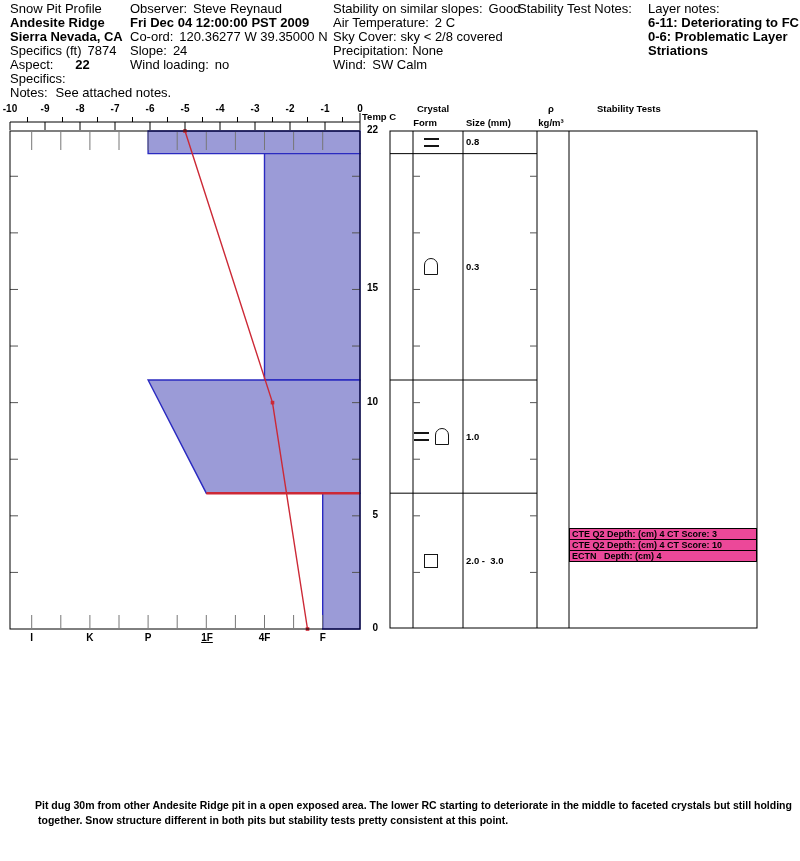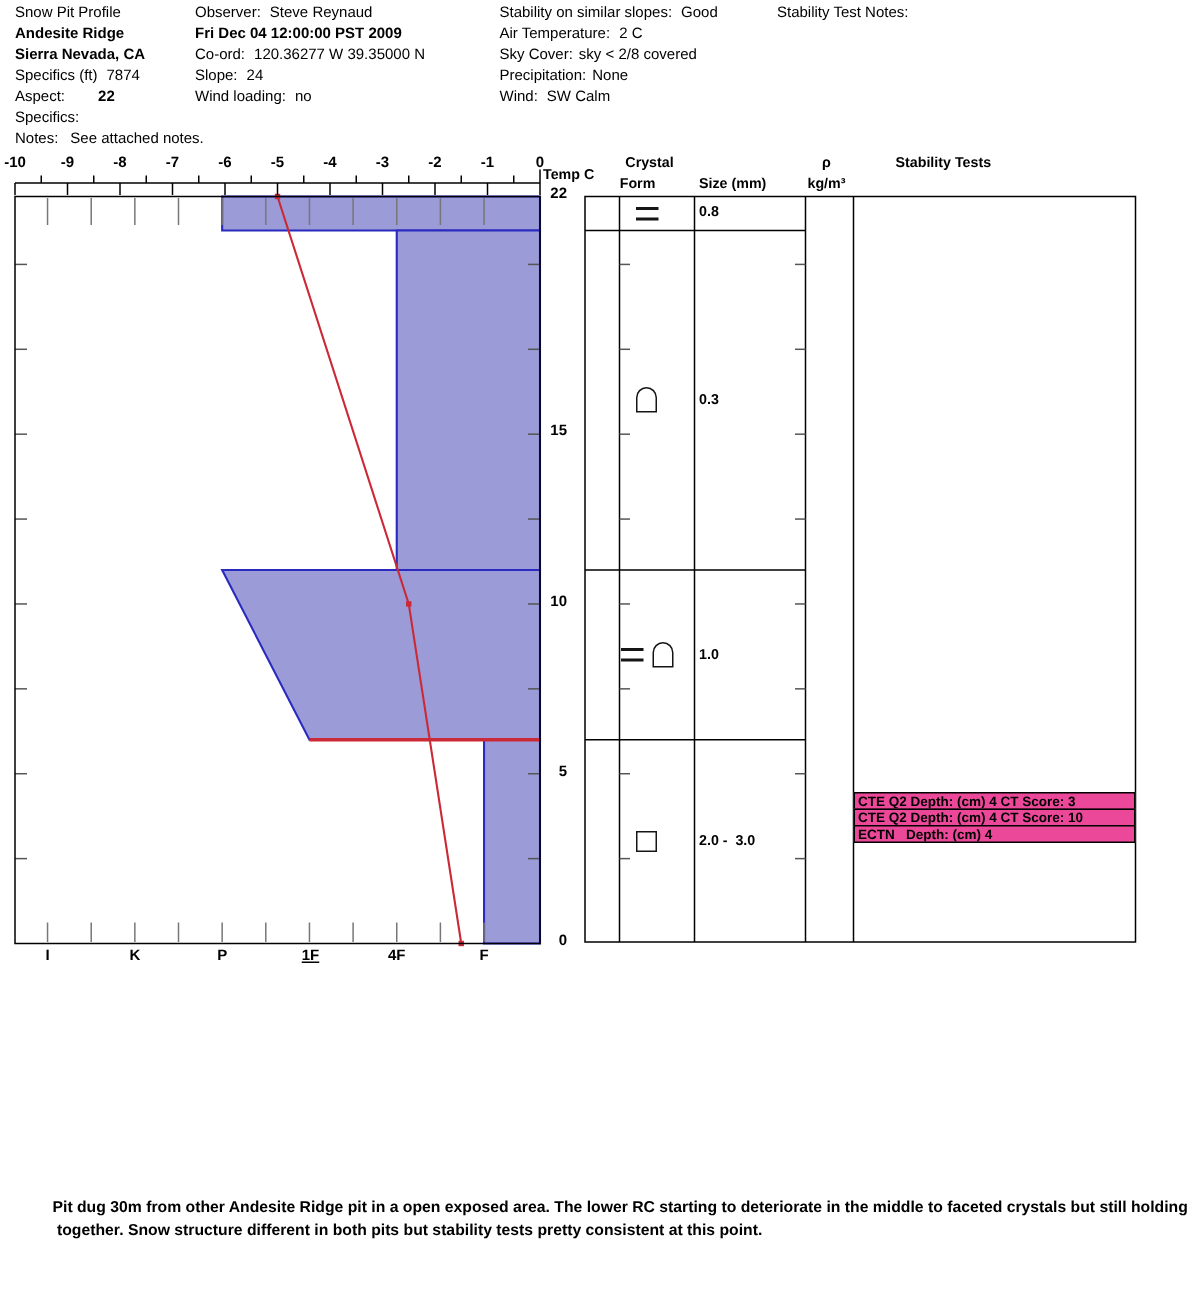"Snow Pit Profile" .hcol { font-size: 10px -> 13px }
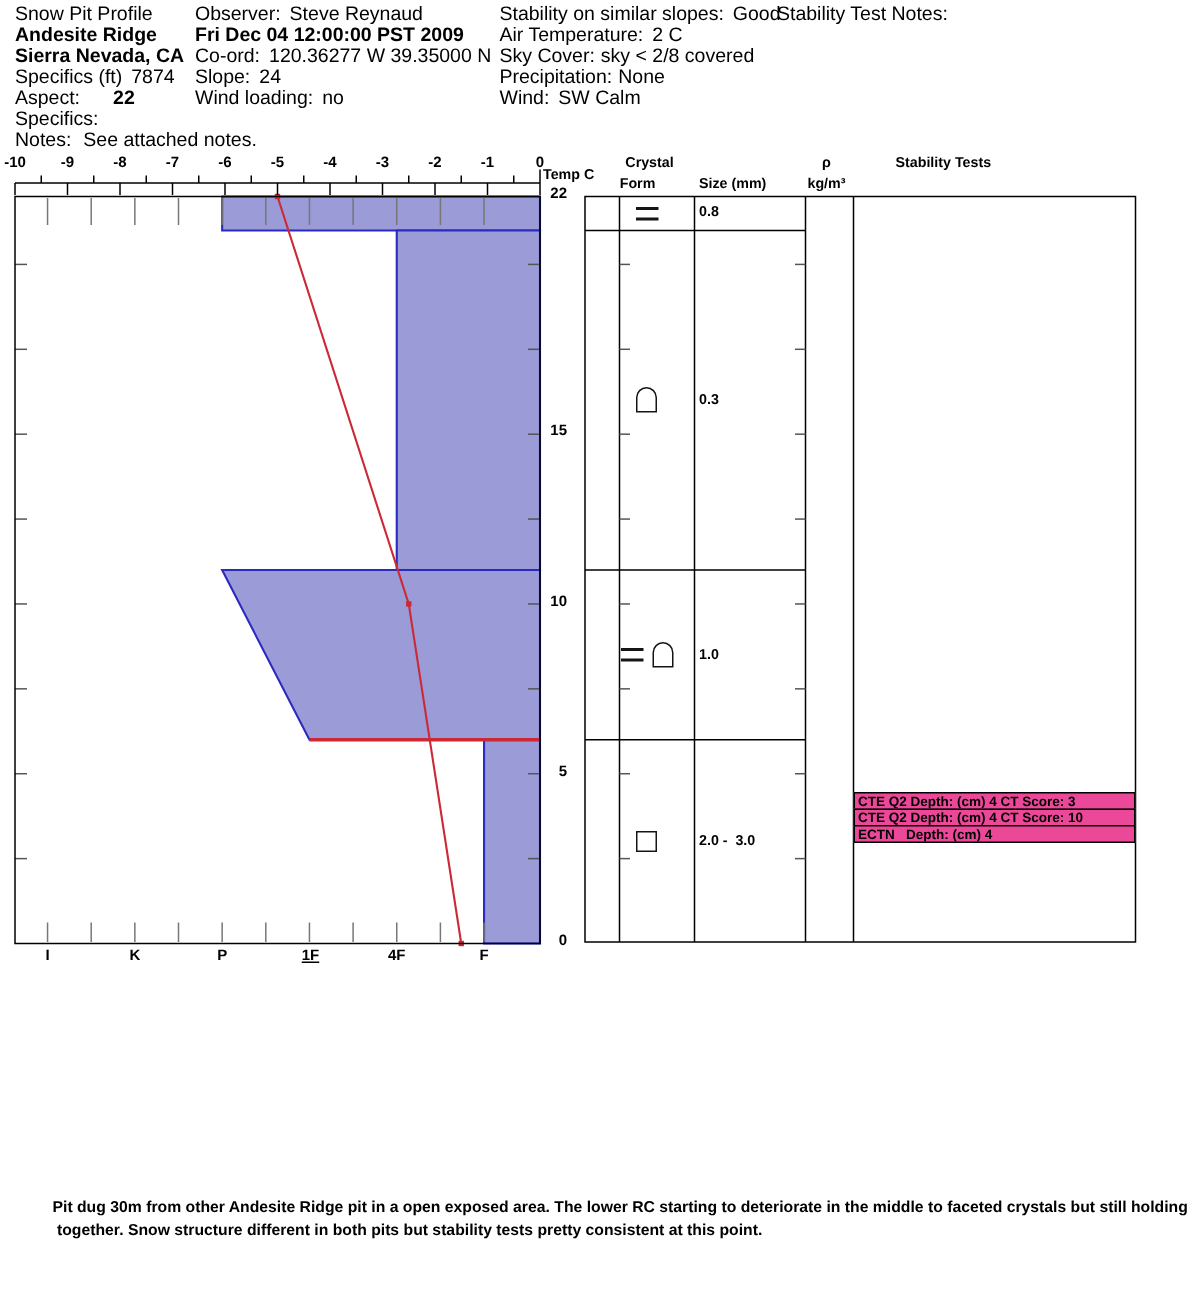"Layer notes:" div.hcol { html: none -> <div> <div>Layer notes:</div> <div>6-11: Deteriorating to FC</div> <div>0-6: Problematic Layer</div> <div>Striations</div> </div> }
